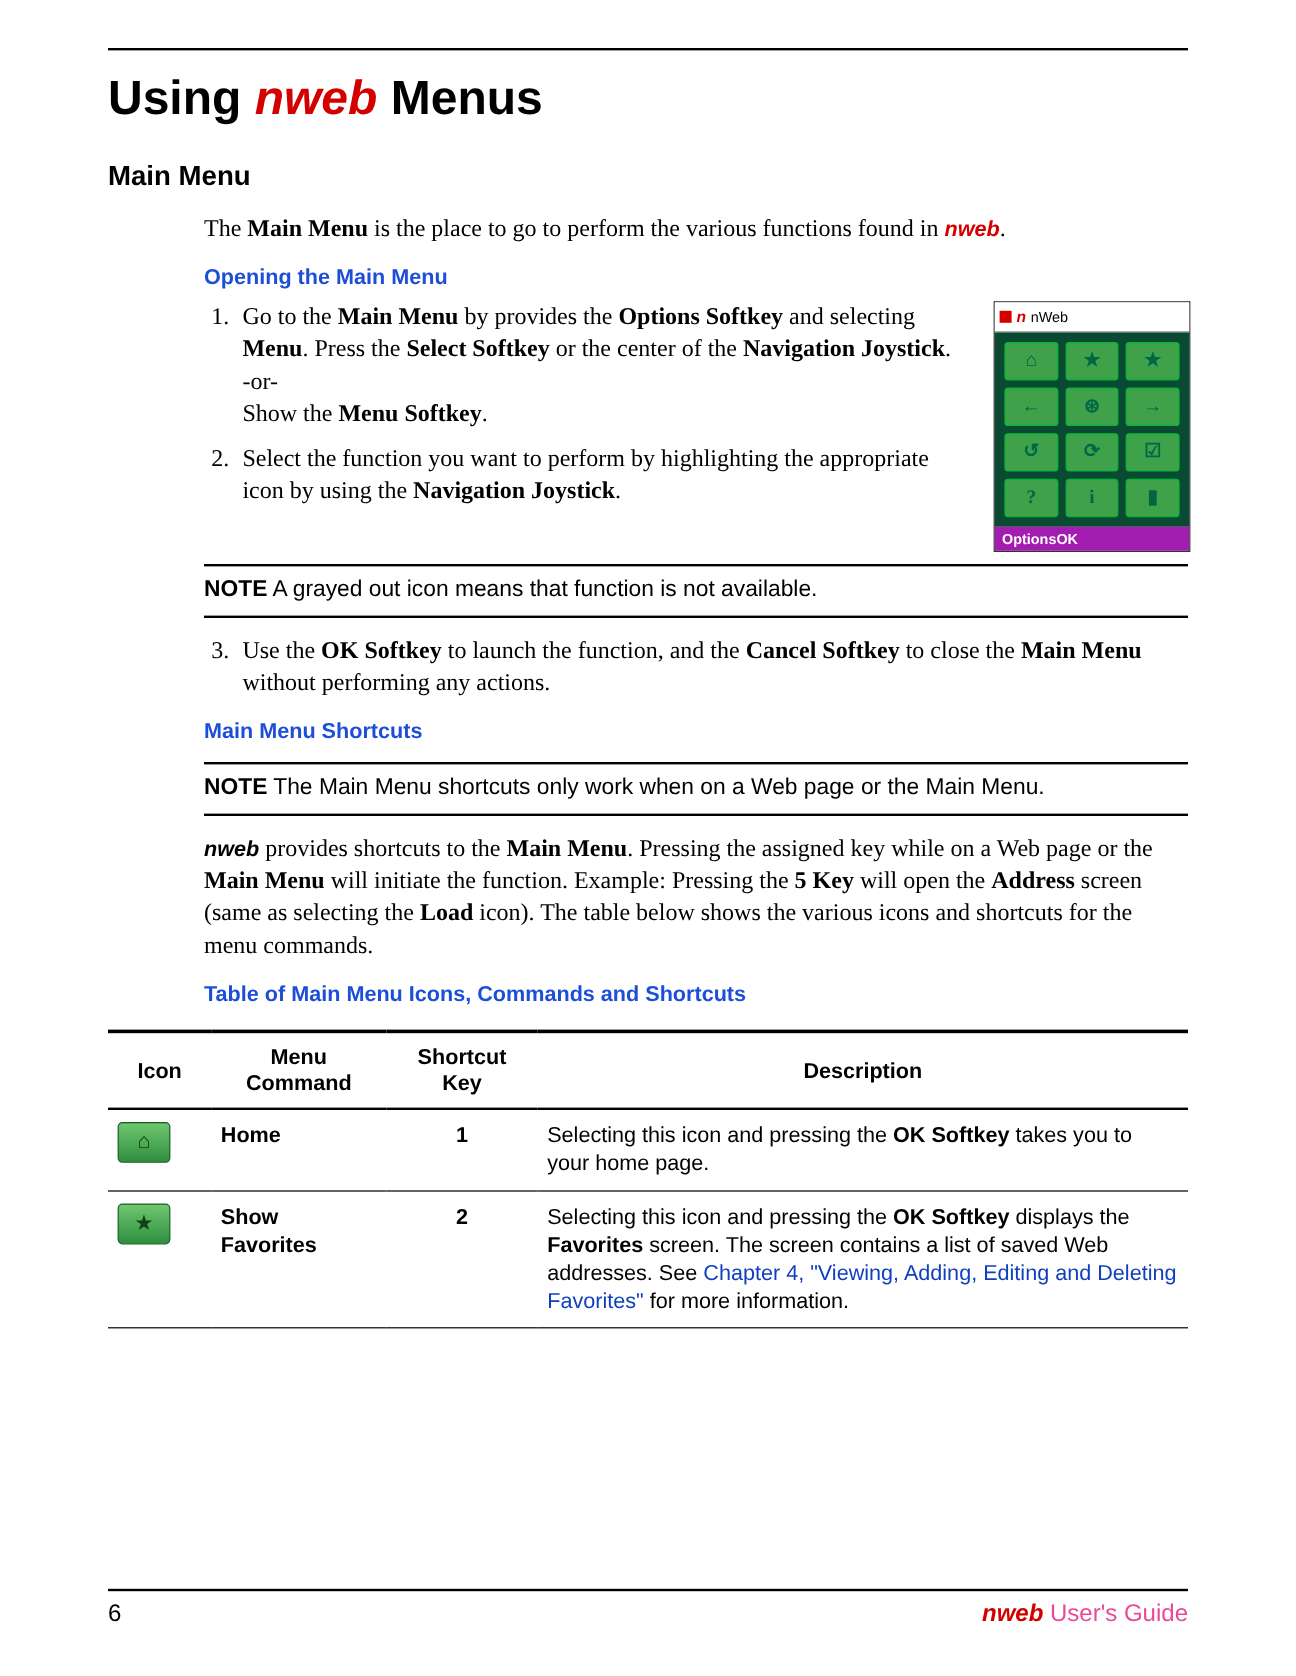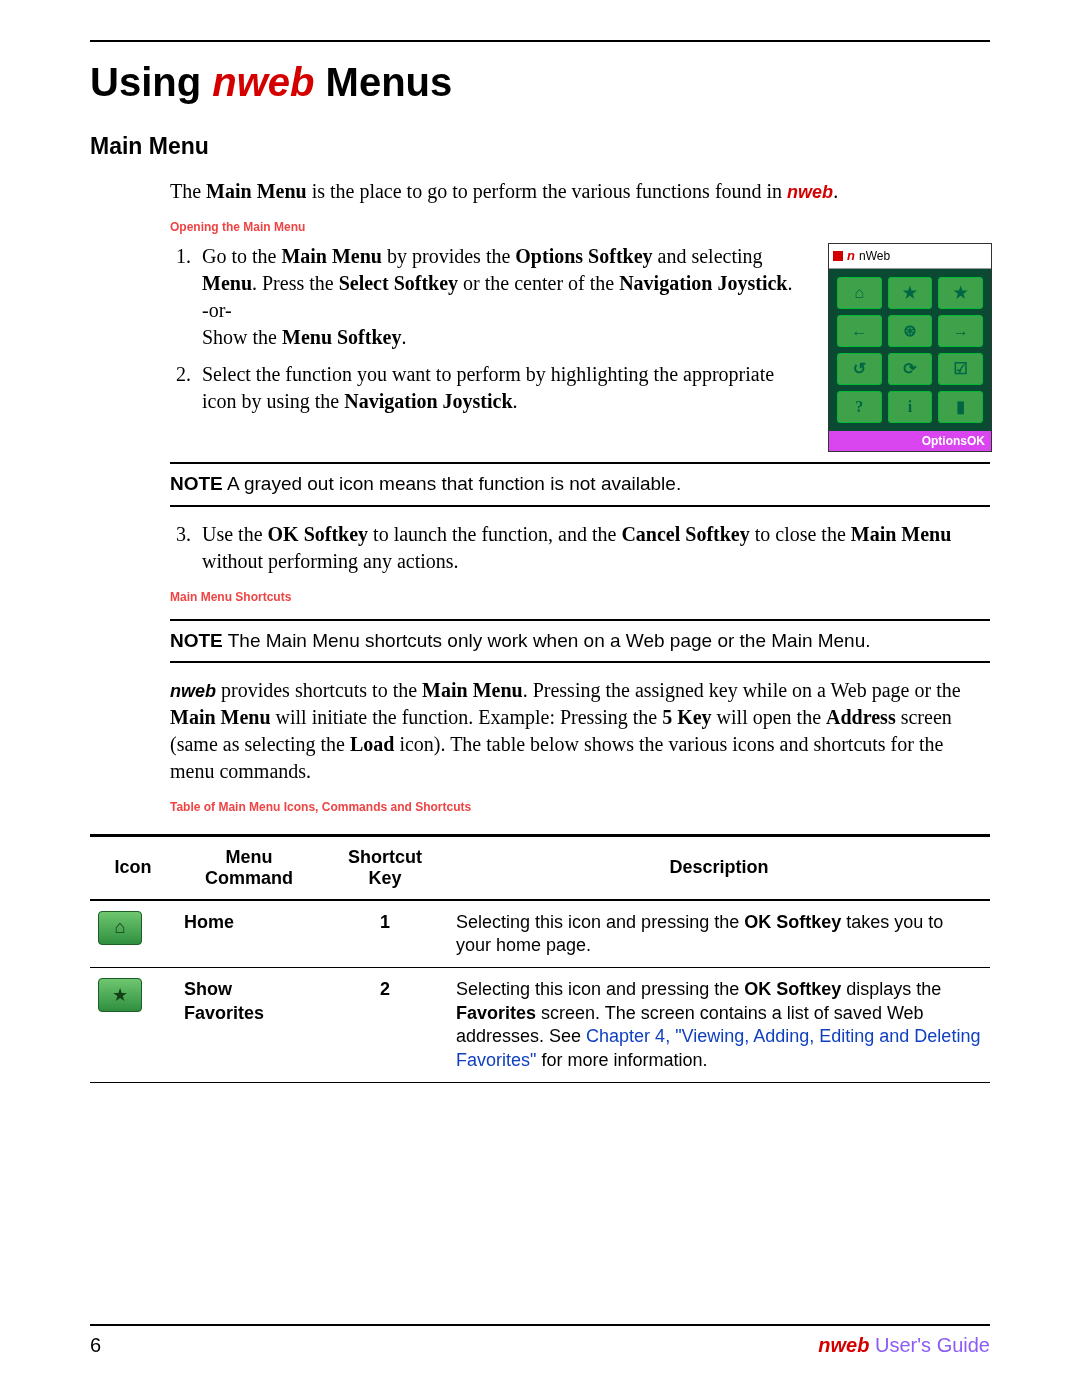"Opening the Main Menu" .redhead { color: #ef4444 -> #1d4ed8; font-size: 12px -> 18px }
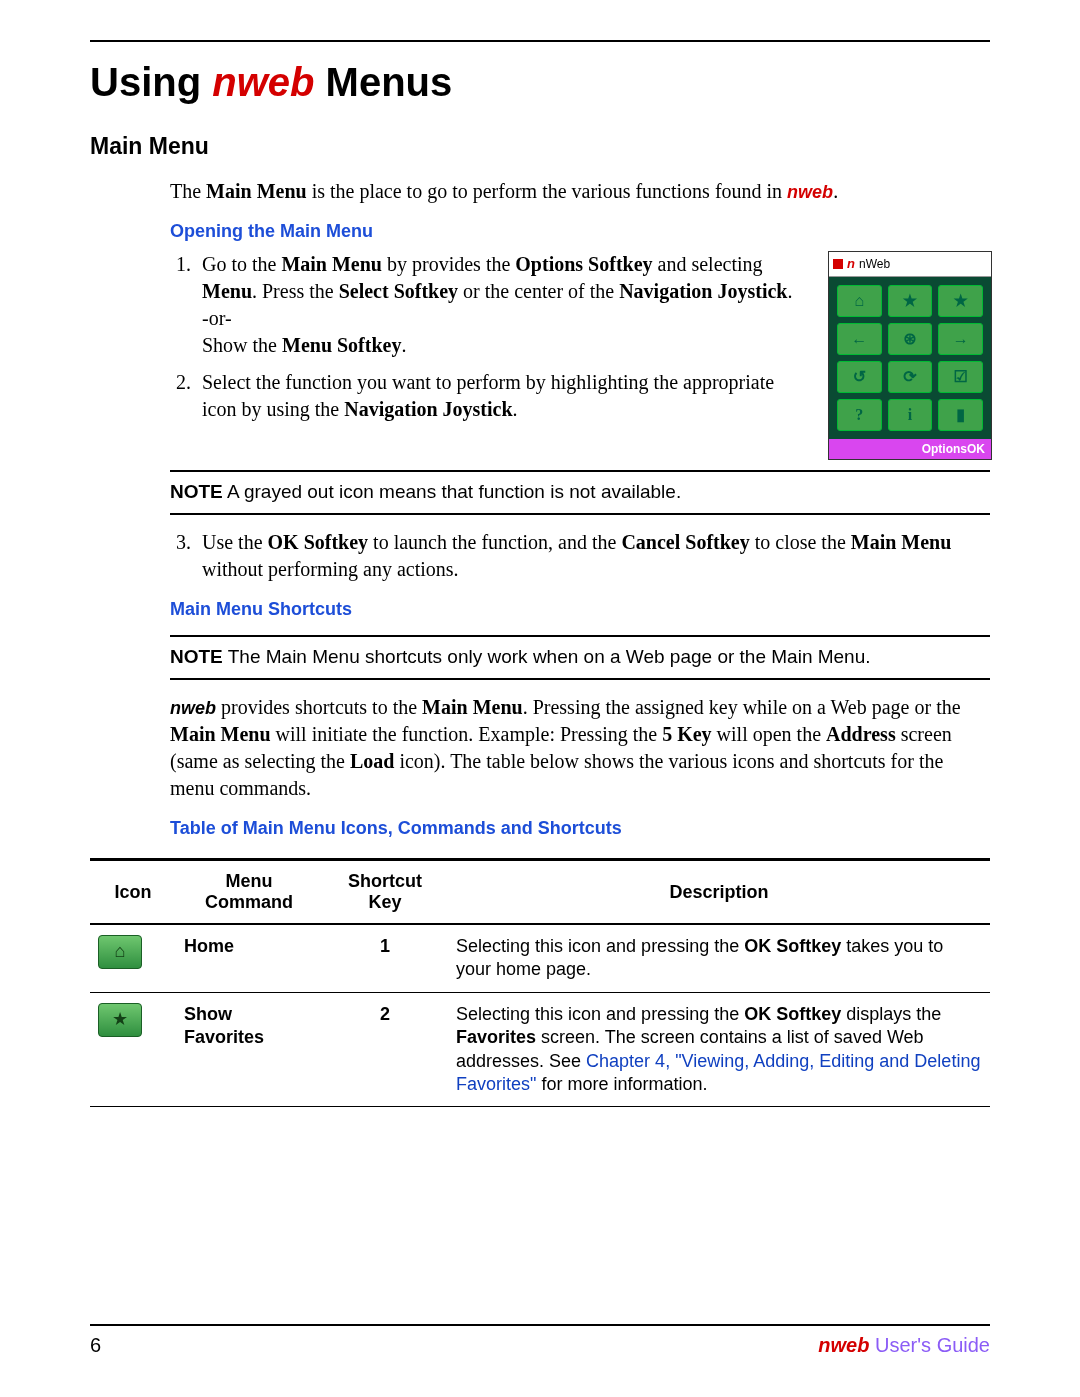"Options" .phone-bar { background: #d946ef -> #a21caf; justify-content: flex-end -> flex-start }
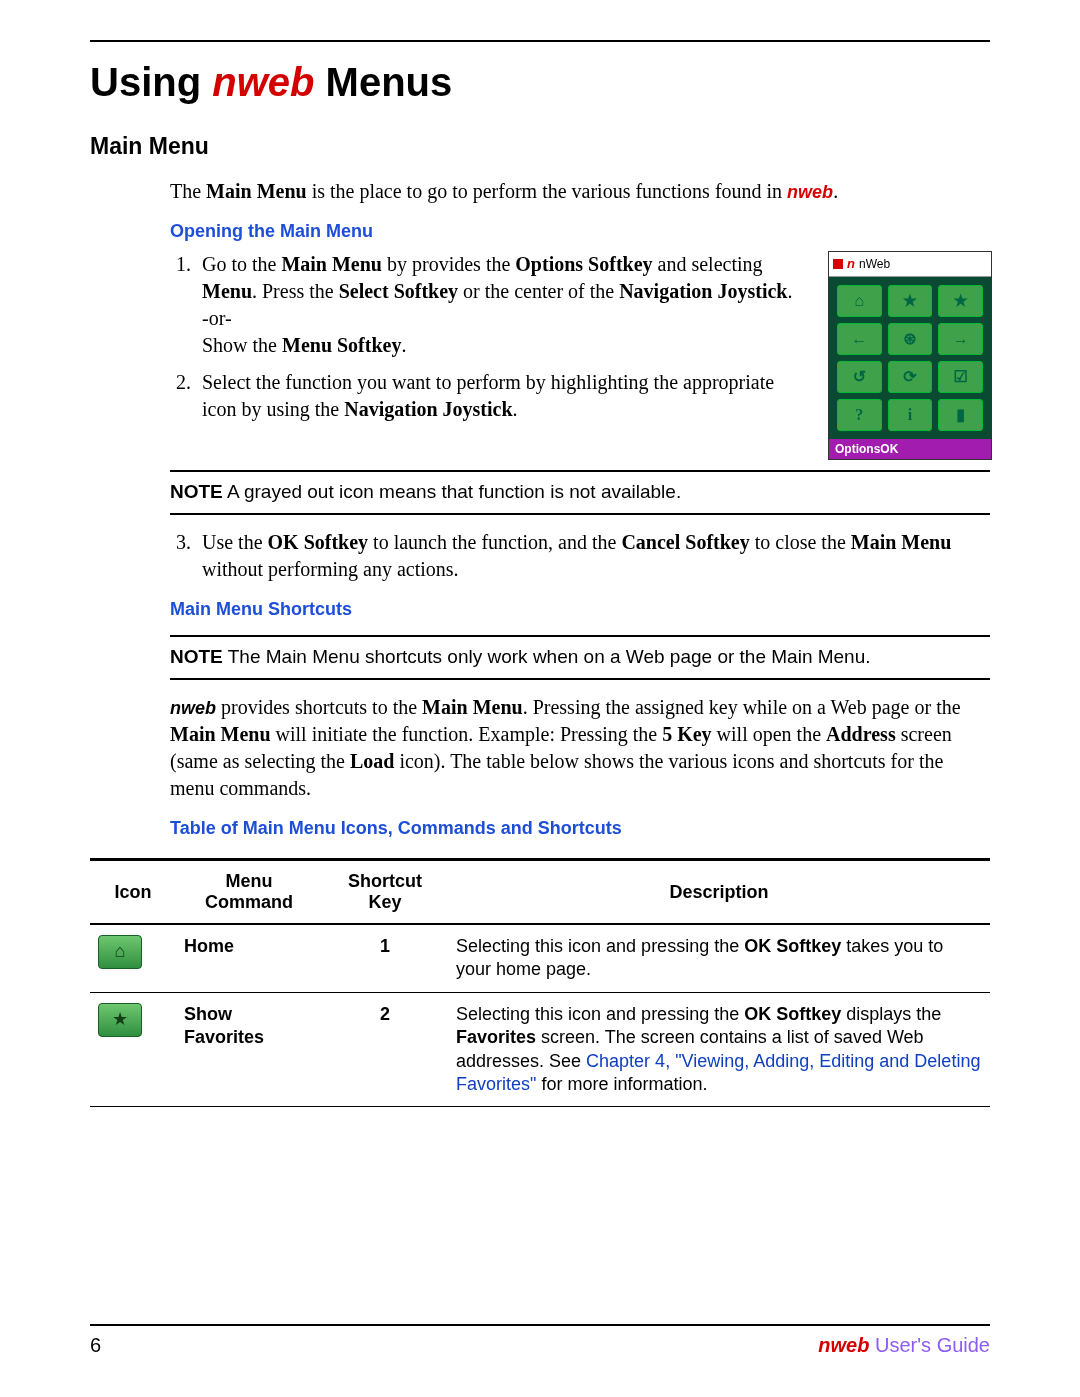"User's Guide" .footer-row .ug { color: #8b5cf6 -> #ec4899 }
